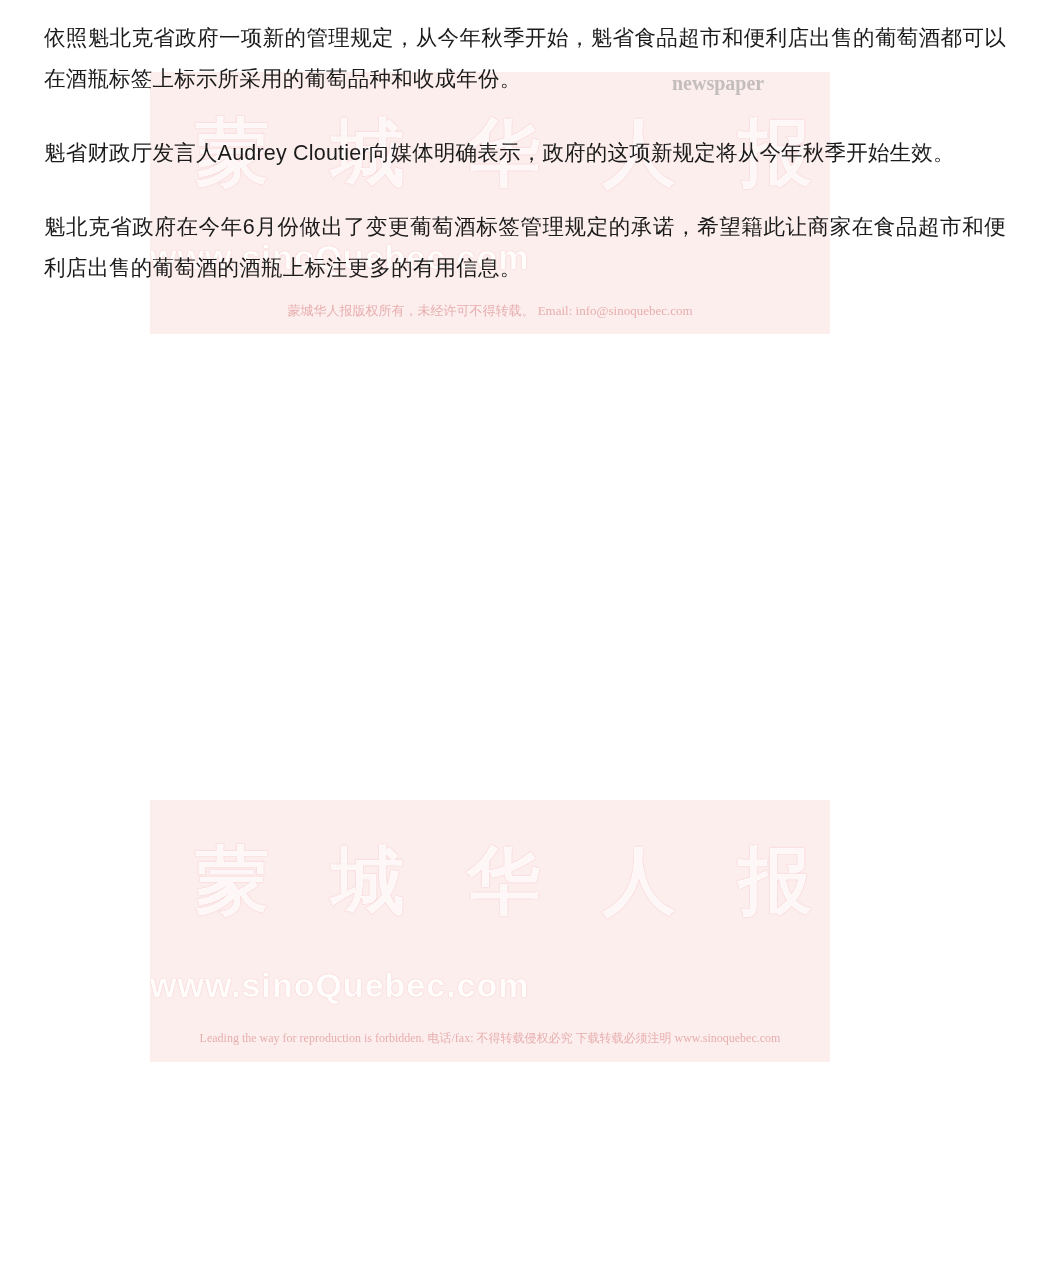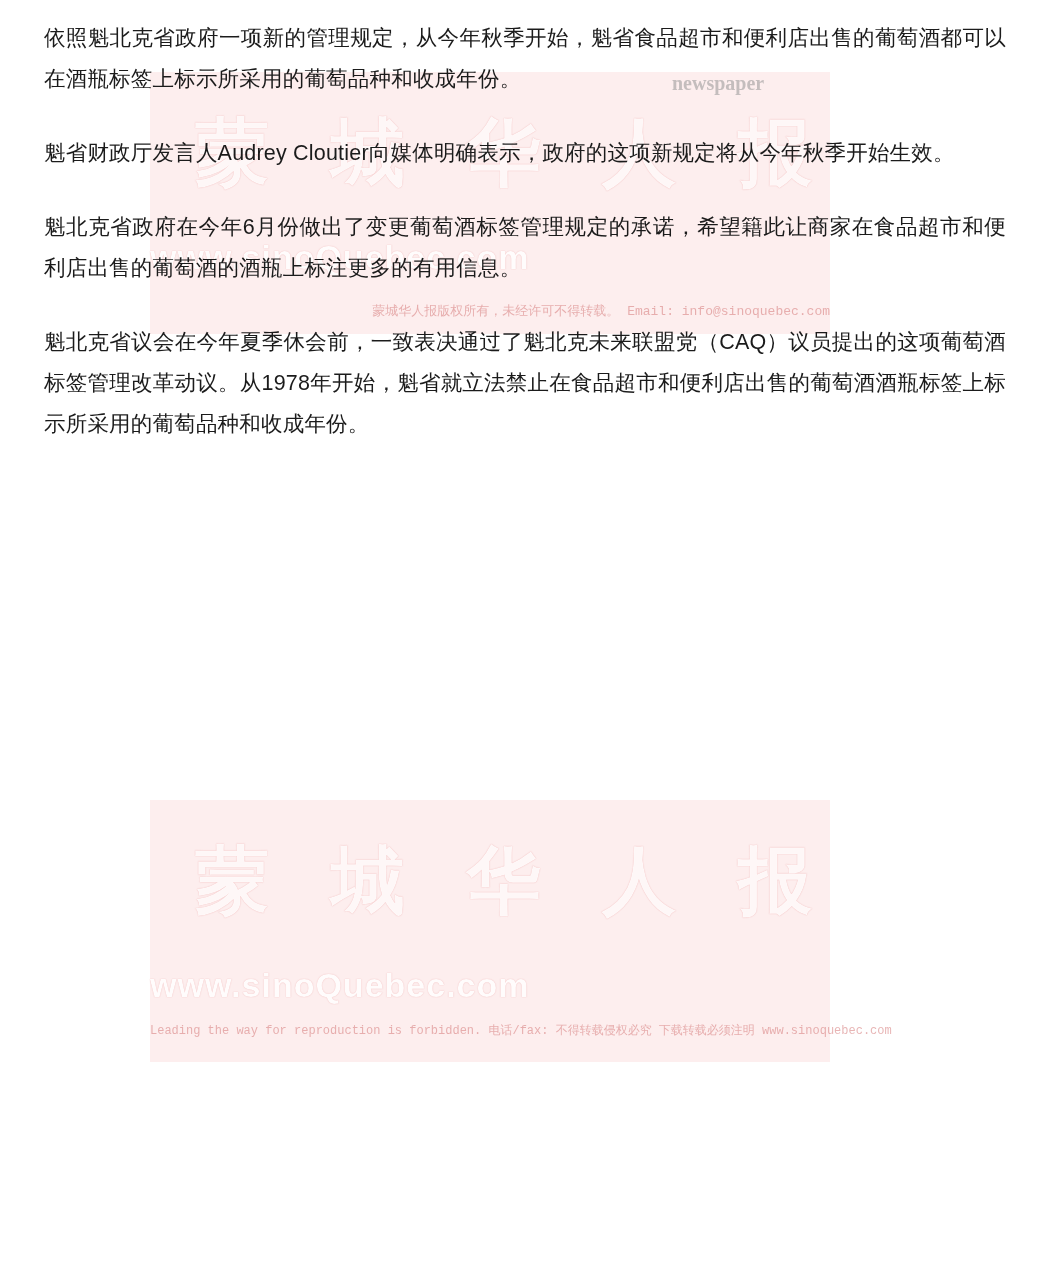"蒙城华人报版权所有，未经许可不得转载。 Email:" .wm-fine { font-family: Liberation Mono, monospace -> Liberation Serif, serif; text-align: right -> center }
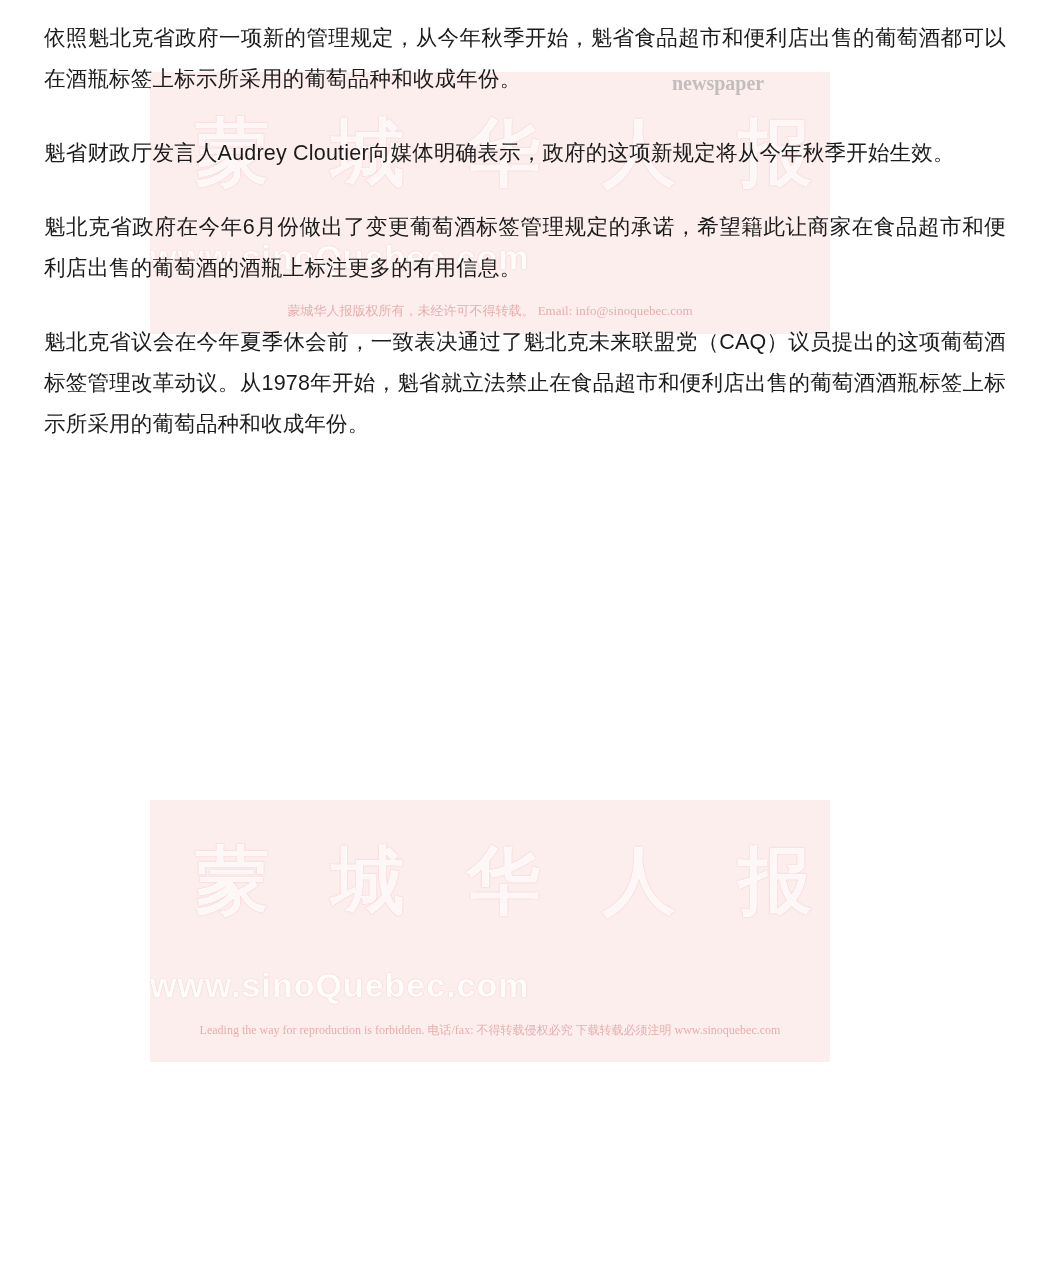"魁北克省议会在今年夏季休会前，一致表决通过了魁北克未来联盟党（CAQ）议员提出的" p.para { html: <p>魁北克省议会在今年夏季休会前，一致表决通过了魁北克未来联盟党（CAQ）议员提出的这项葡萄酒标签管理改革动议。从1978年开始，魁省就立法禁止在食品超市和便利店出售的葡萄酒酒瓶标签上标示所采用的葡萄品种和收成年份。</p> -> none }
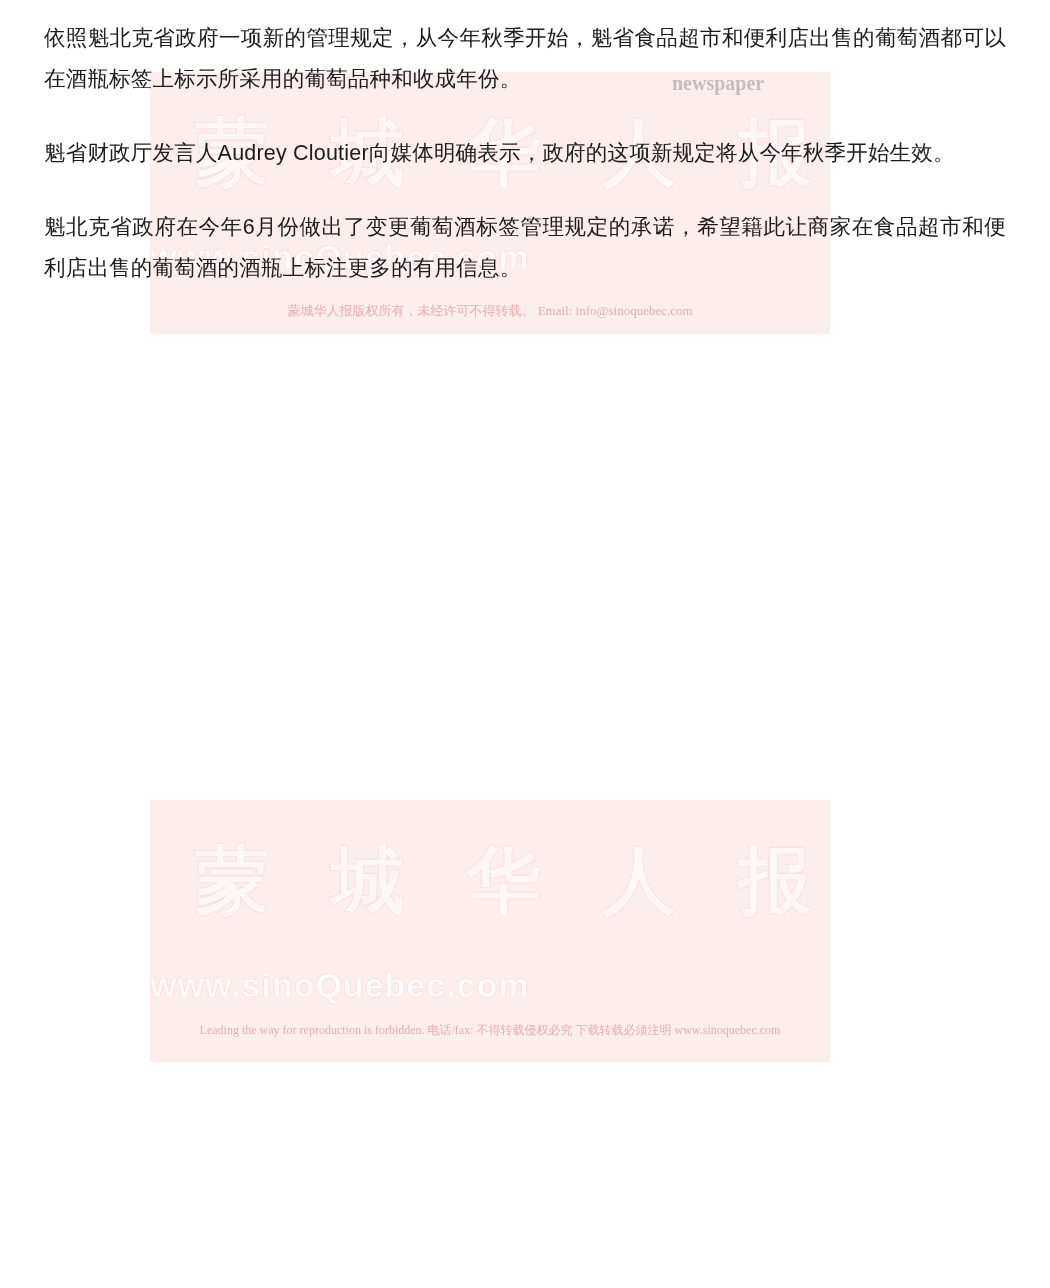"Leading the way for reproduction" div.wm-fine { top: 222px -> 230px }
